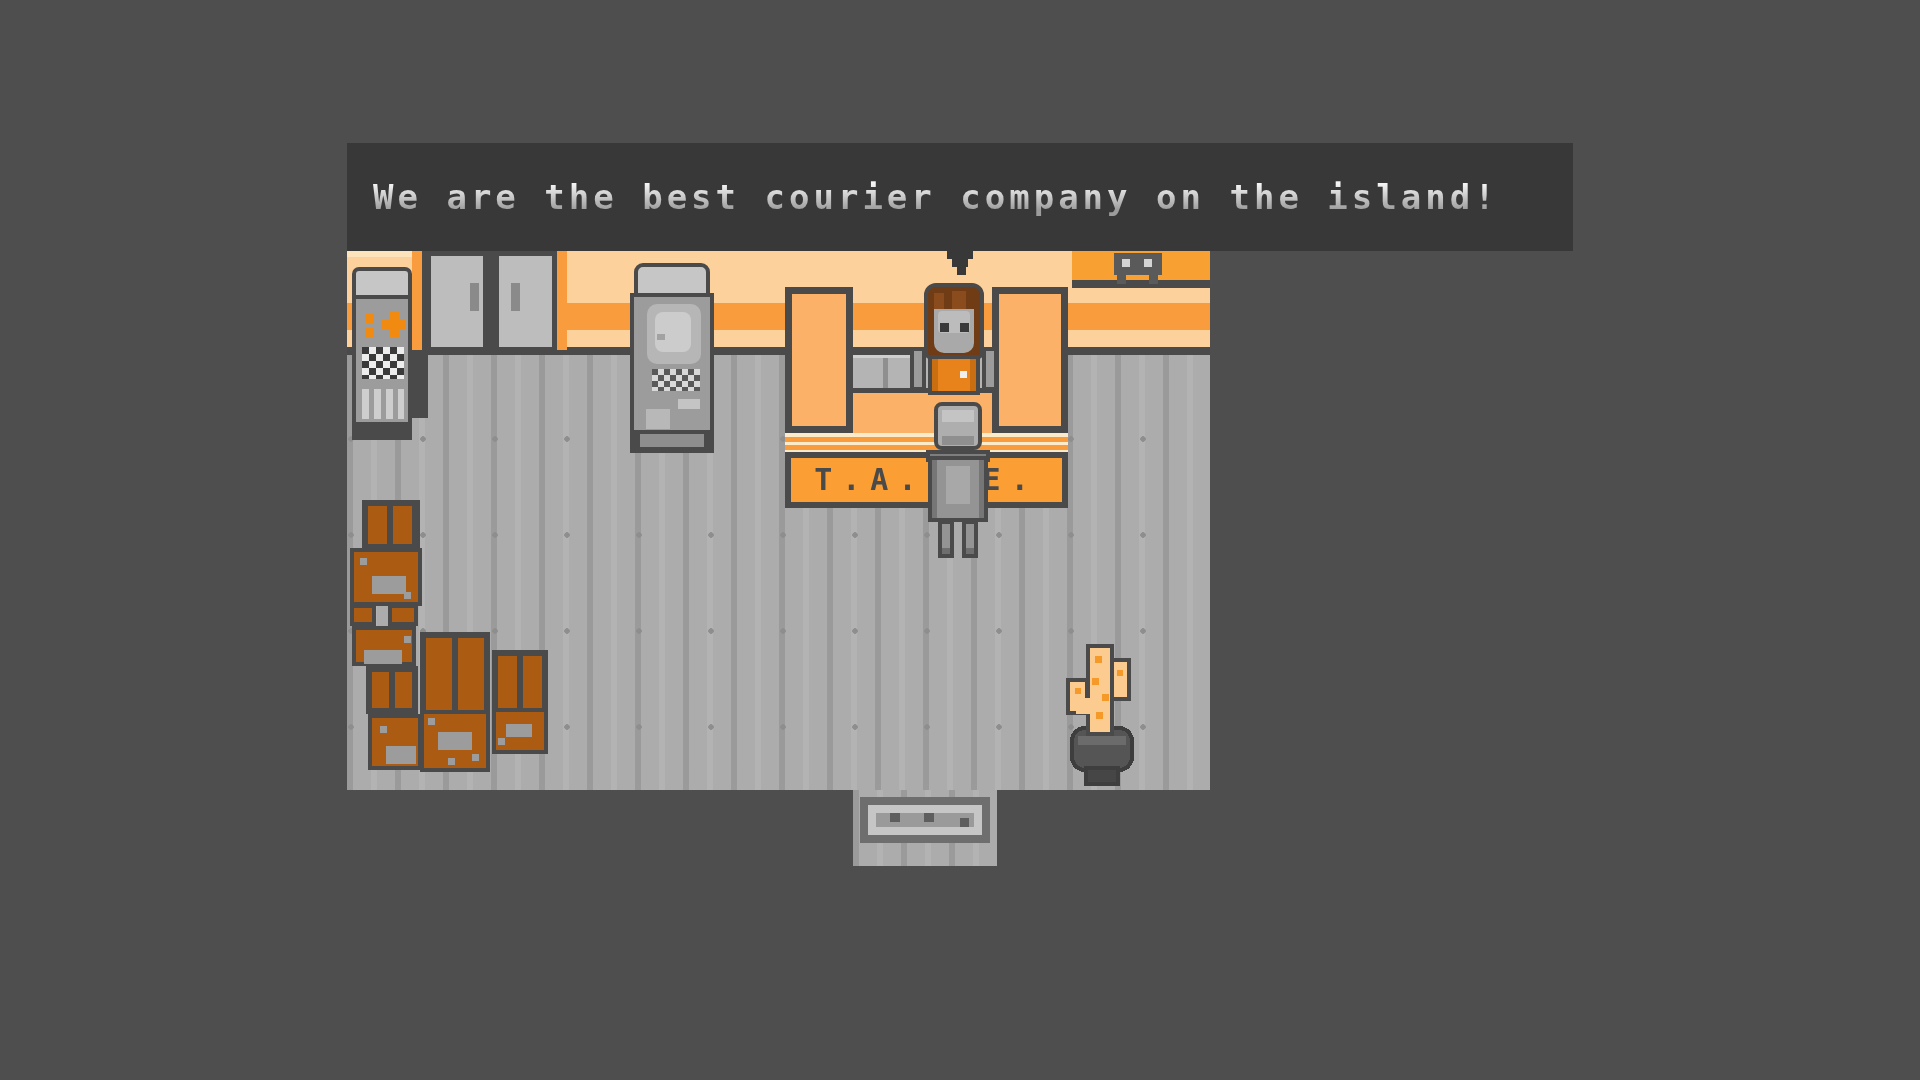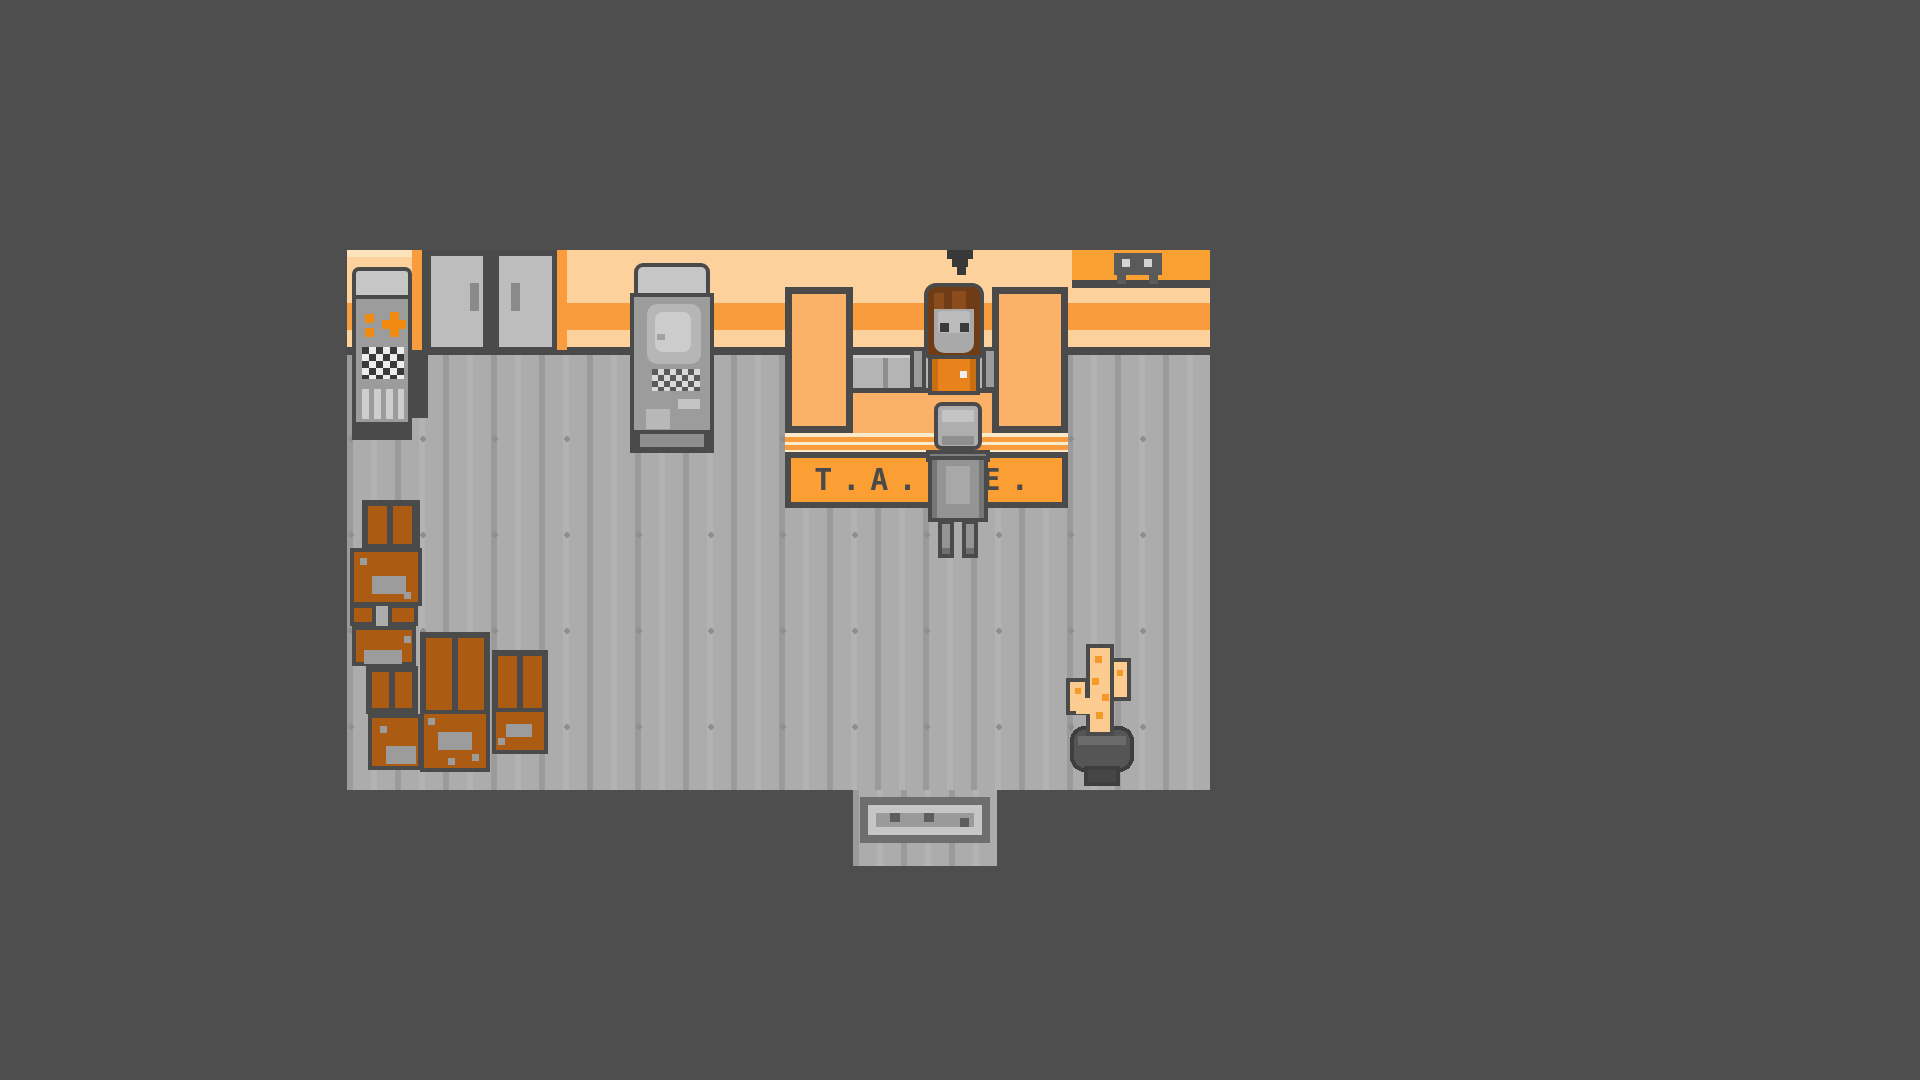"We are the best courier" div.px { html: none -> <div> <span>We are the best courier company on the island!</span> </div> }
